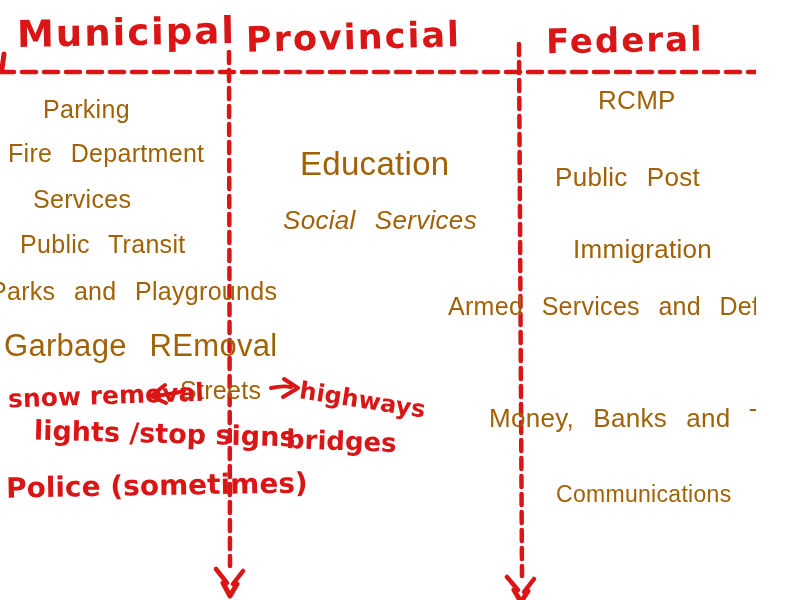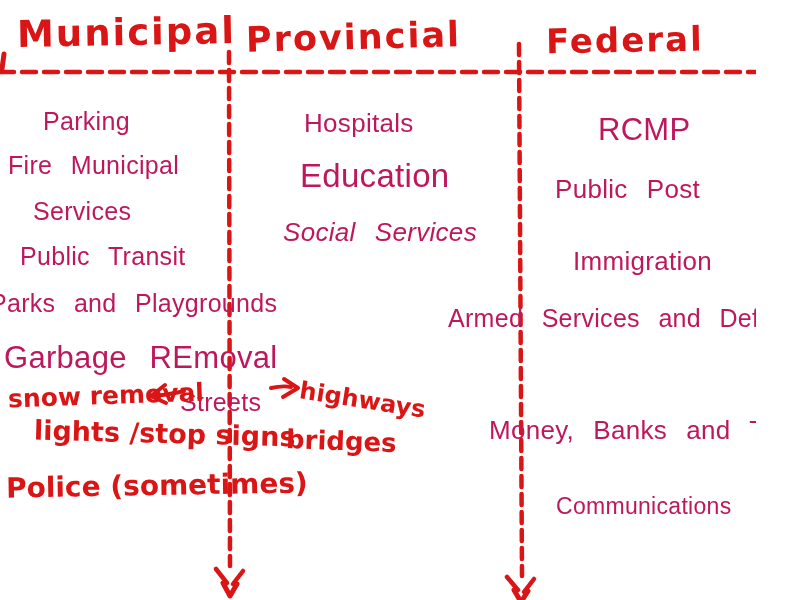"Parking" .item { color: #be185d -> #a16207; margin-top: 12px -> none }
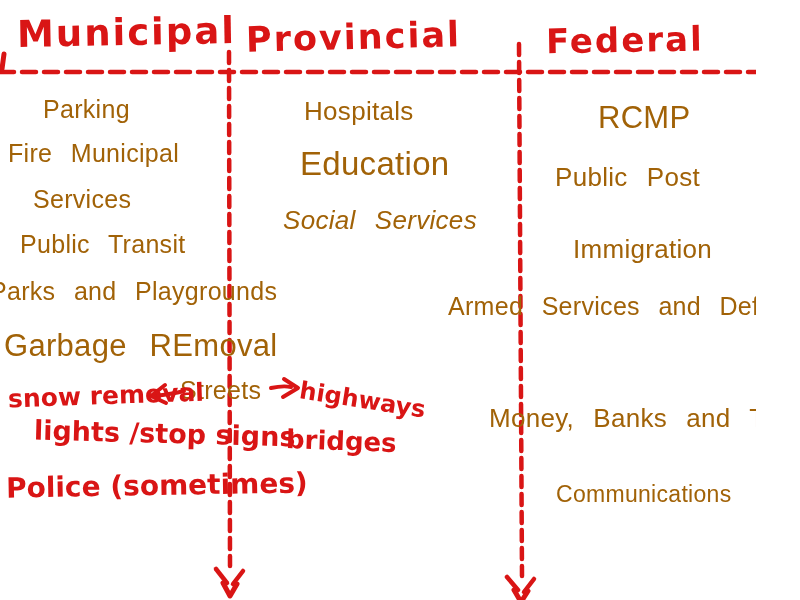"Hospitals" div.item { html: <div>Hospitals</div> -> none }
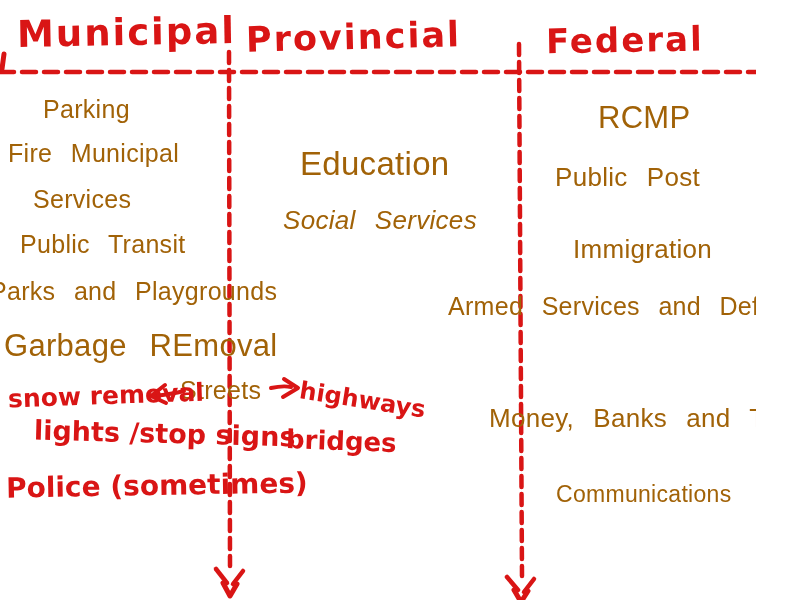"RCMP" div.item { font-size: 31px -> 26px; top: 102px -> 87px }
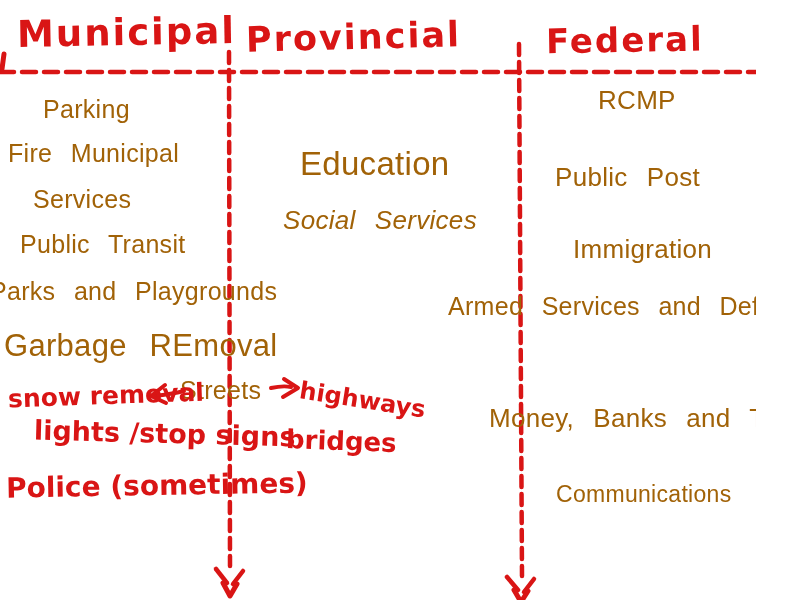"Fire Municipal" div.item { text: Municipal -> Department }
